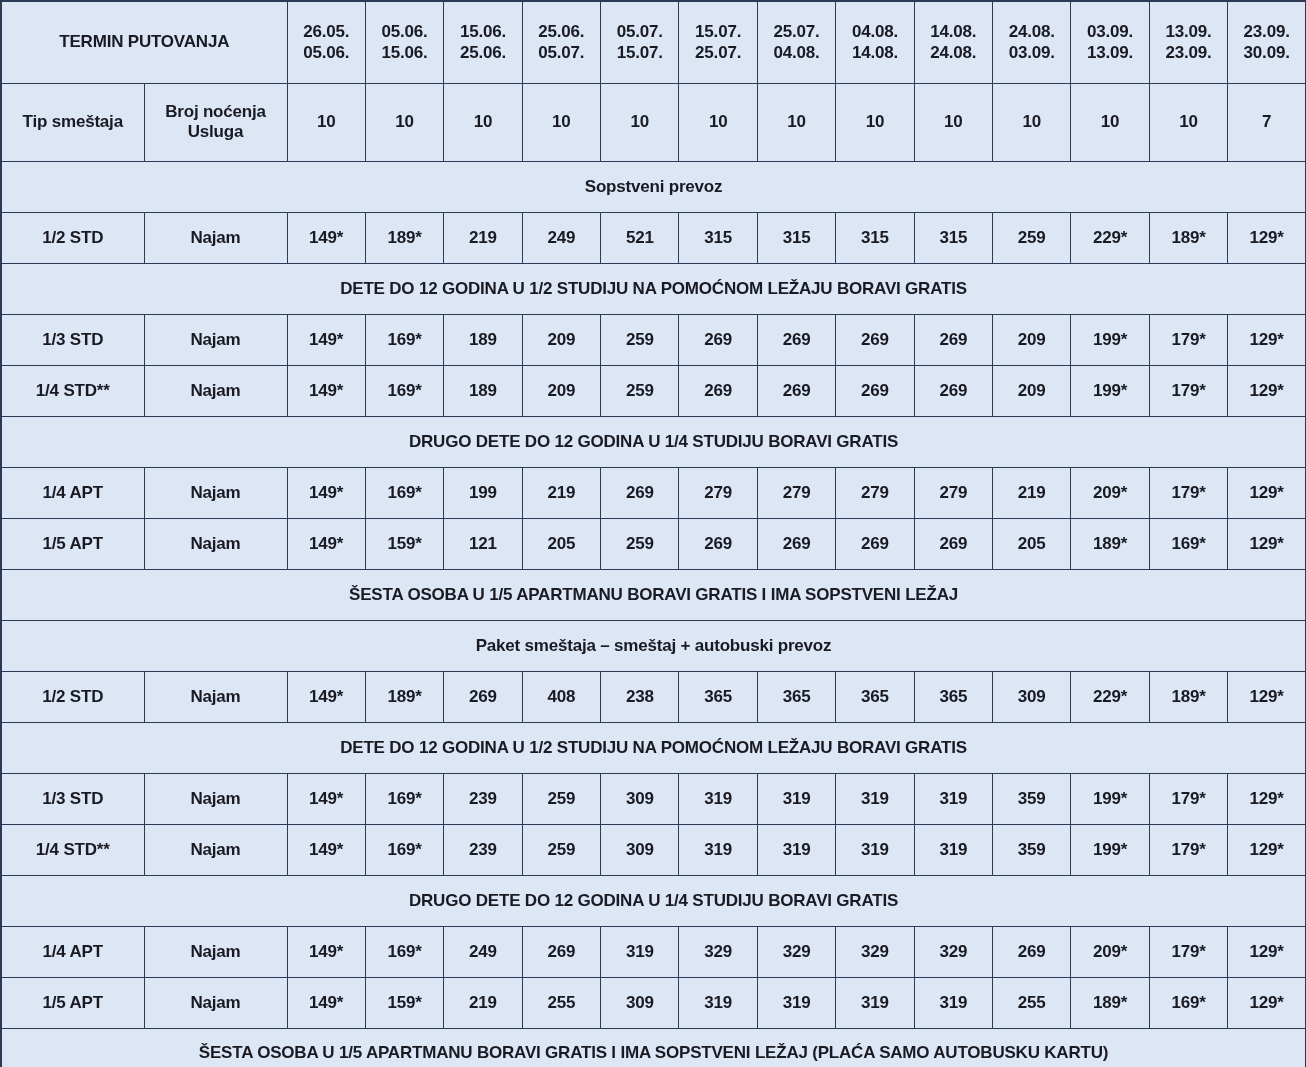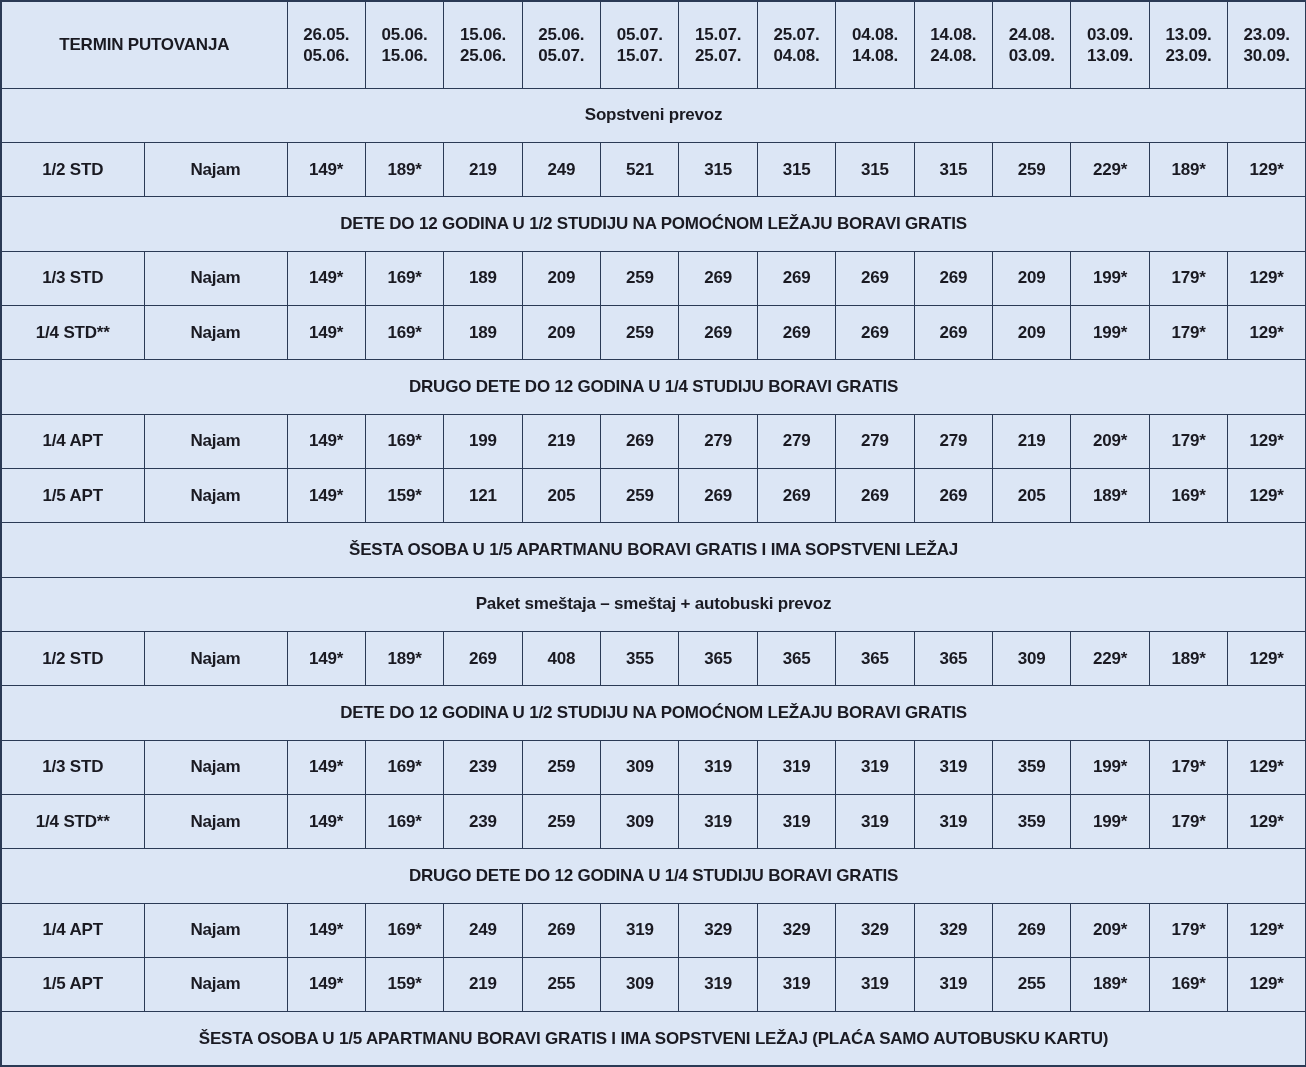"Tip smeštaja" tr.h-sub { html: none -> <tr> <td>Tip smeštaja</td> <td>Broj noćenja Usluga</td> <td>10</td> <td>10</td> <td>10</td> <td>10</td> <td>10</td> <td>10</td> <td>10</td> <td>10</td> <td>10</td> <td>10</td> <td>10</td> <td>10</td> <td>7</td> </tr> }
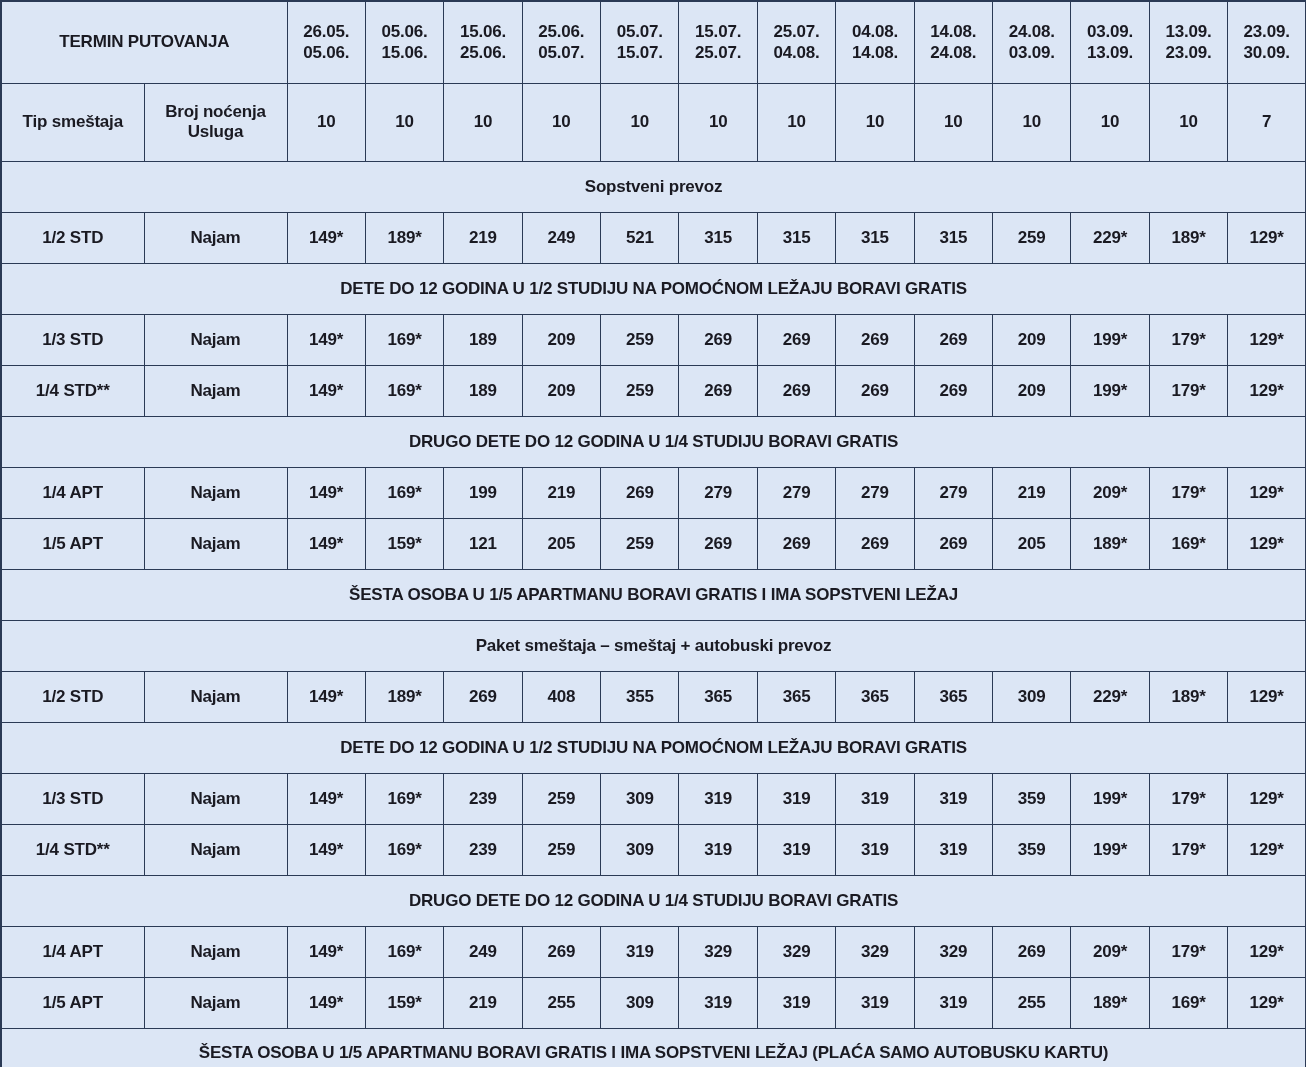"355" td.price { text: 355 -> 238 }
